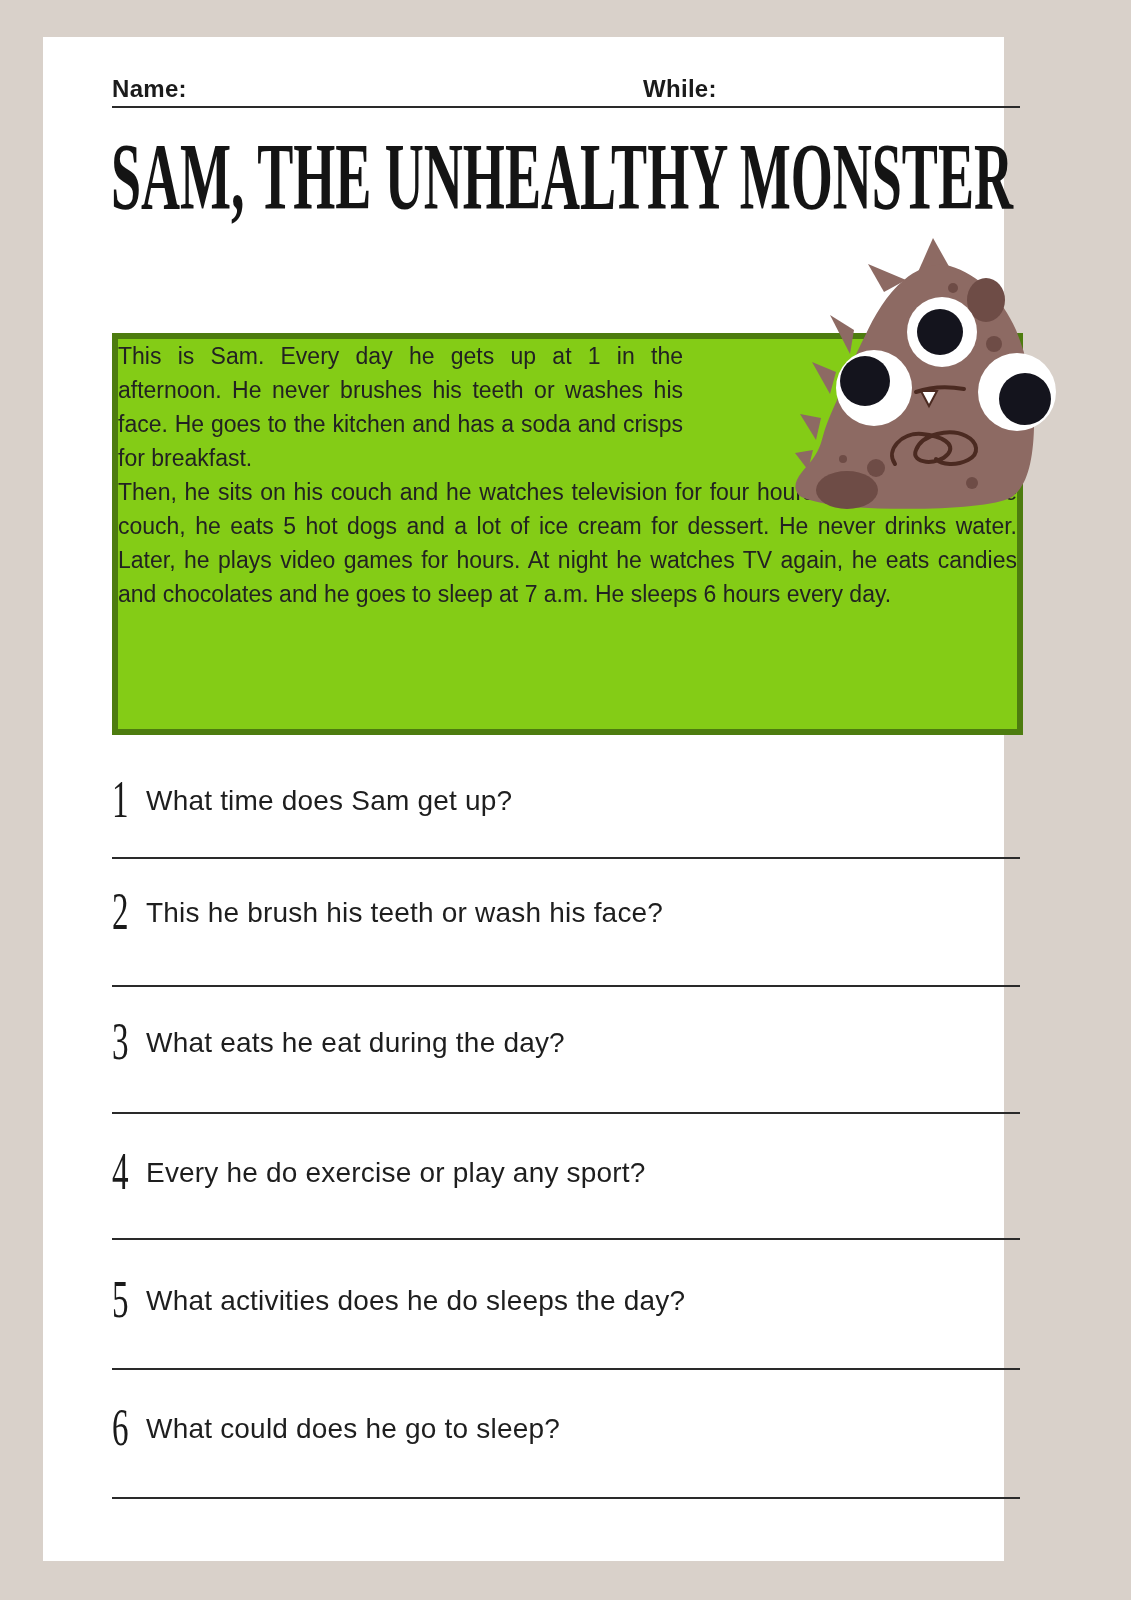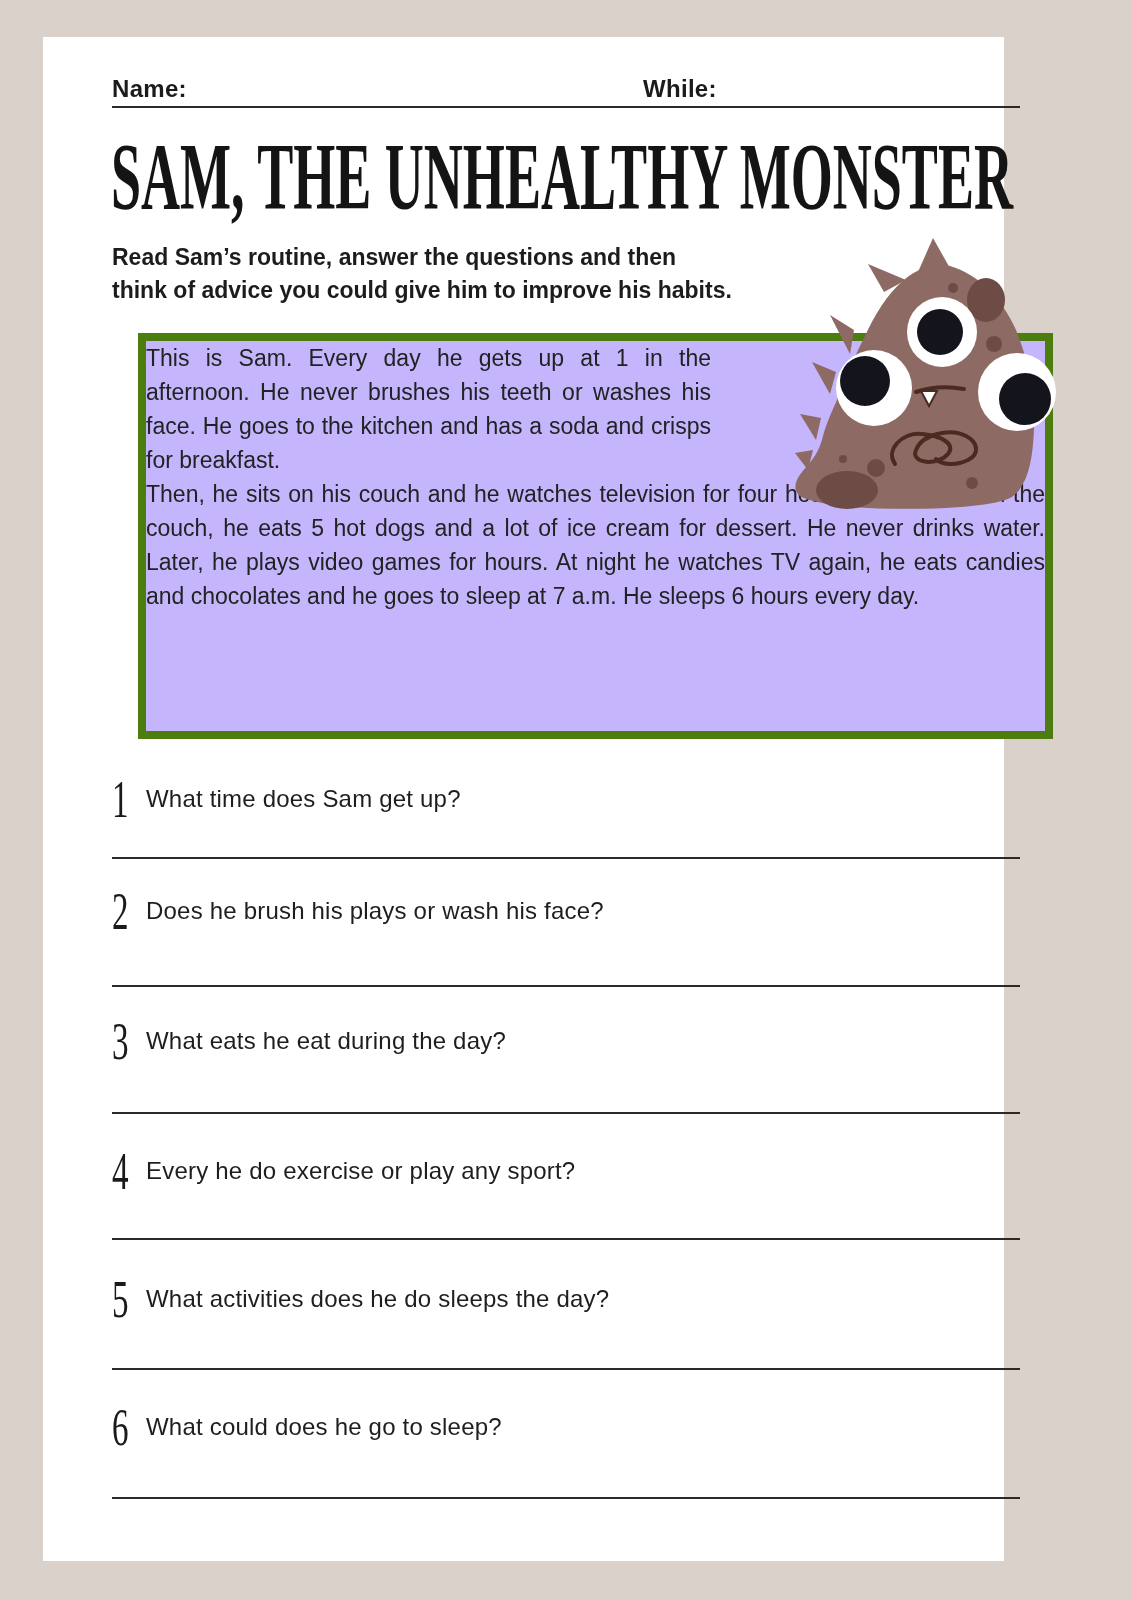"Read Sam’s routine, answer the" div.abs { html: <div> <div>Read Sam’s routine, answer the questions and then</div> <div>think of advice you could give him to improve his habits.</div> </div> -> none }
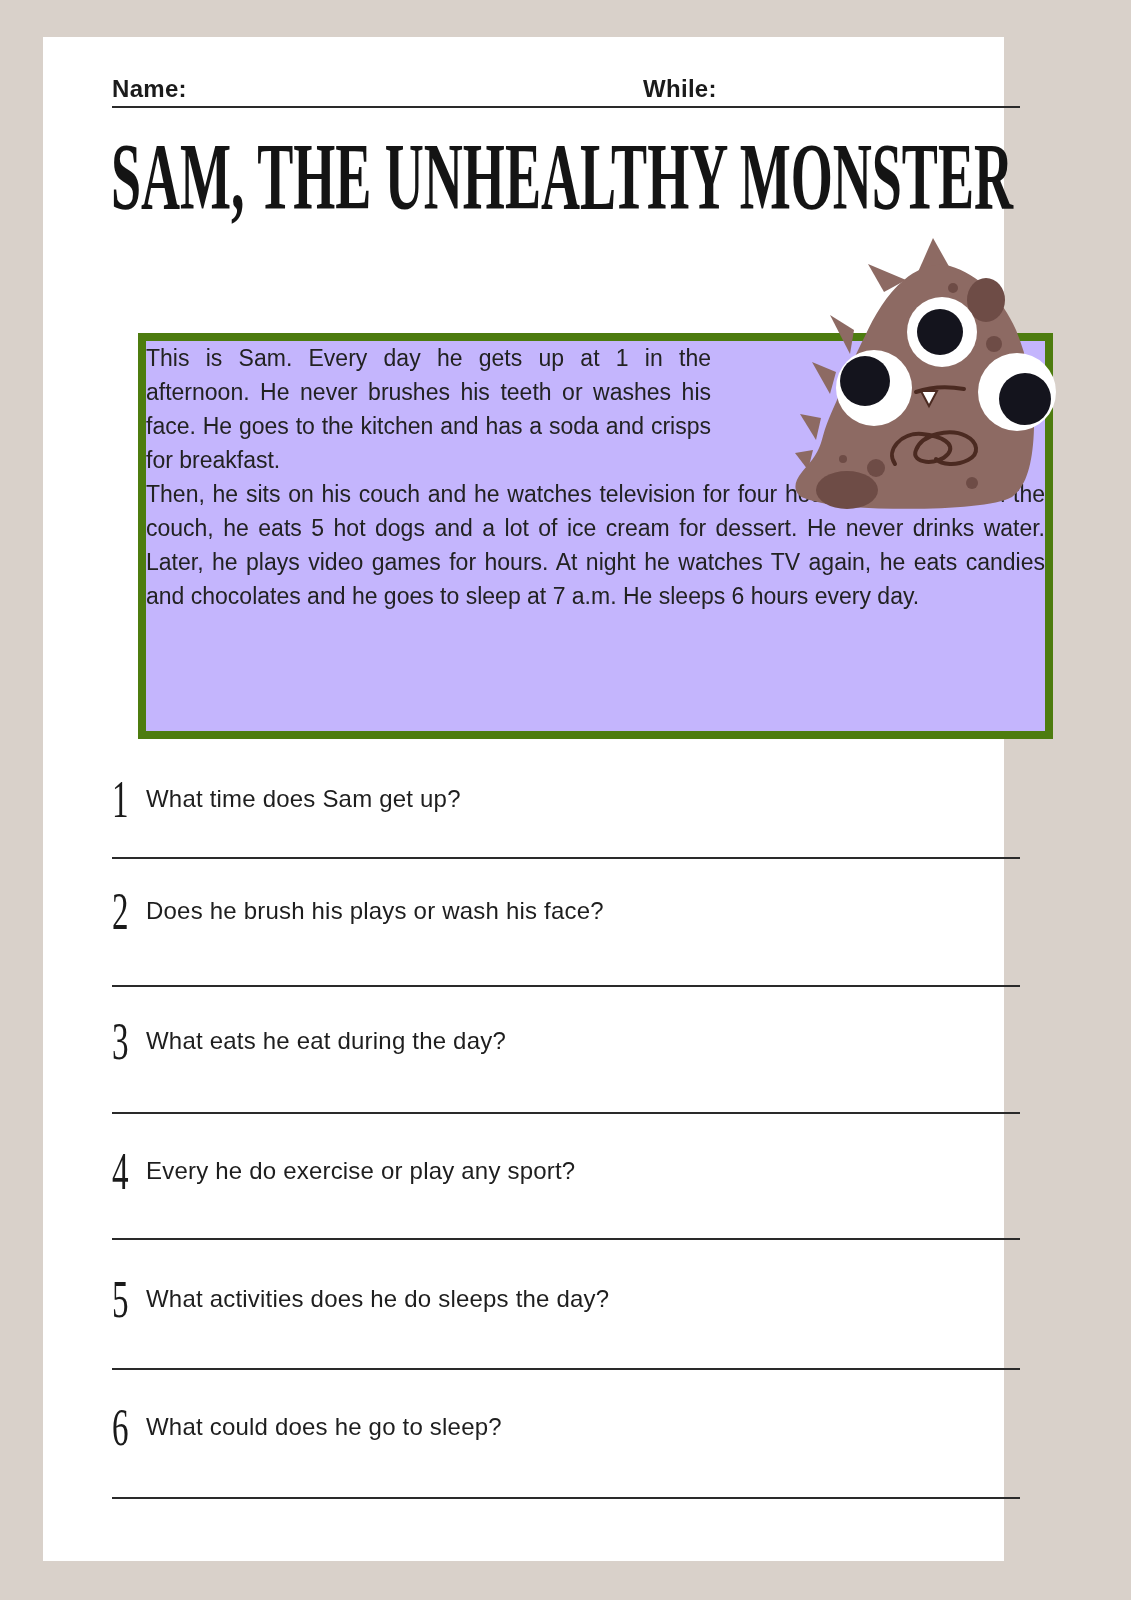"This is Sam. Every day" .passage-box { background: #c4b5fd -> #84cc16; border: 8px solid #4d7c0f -> 6px solid #4d7c0f; margin-left: 26px -> none }
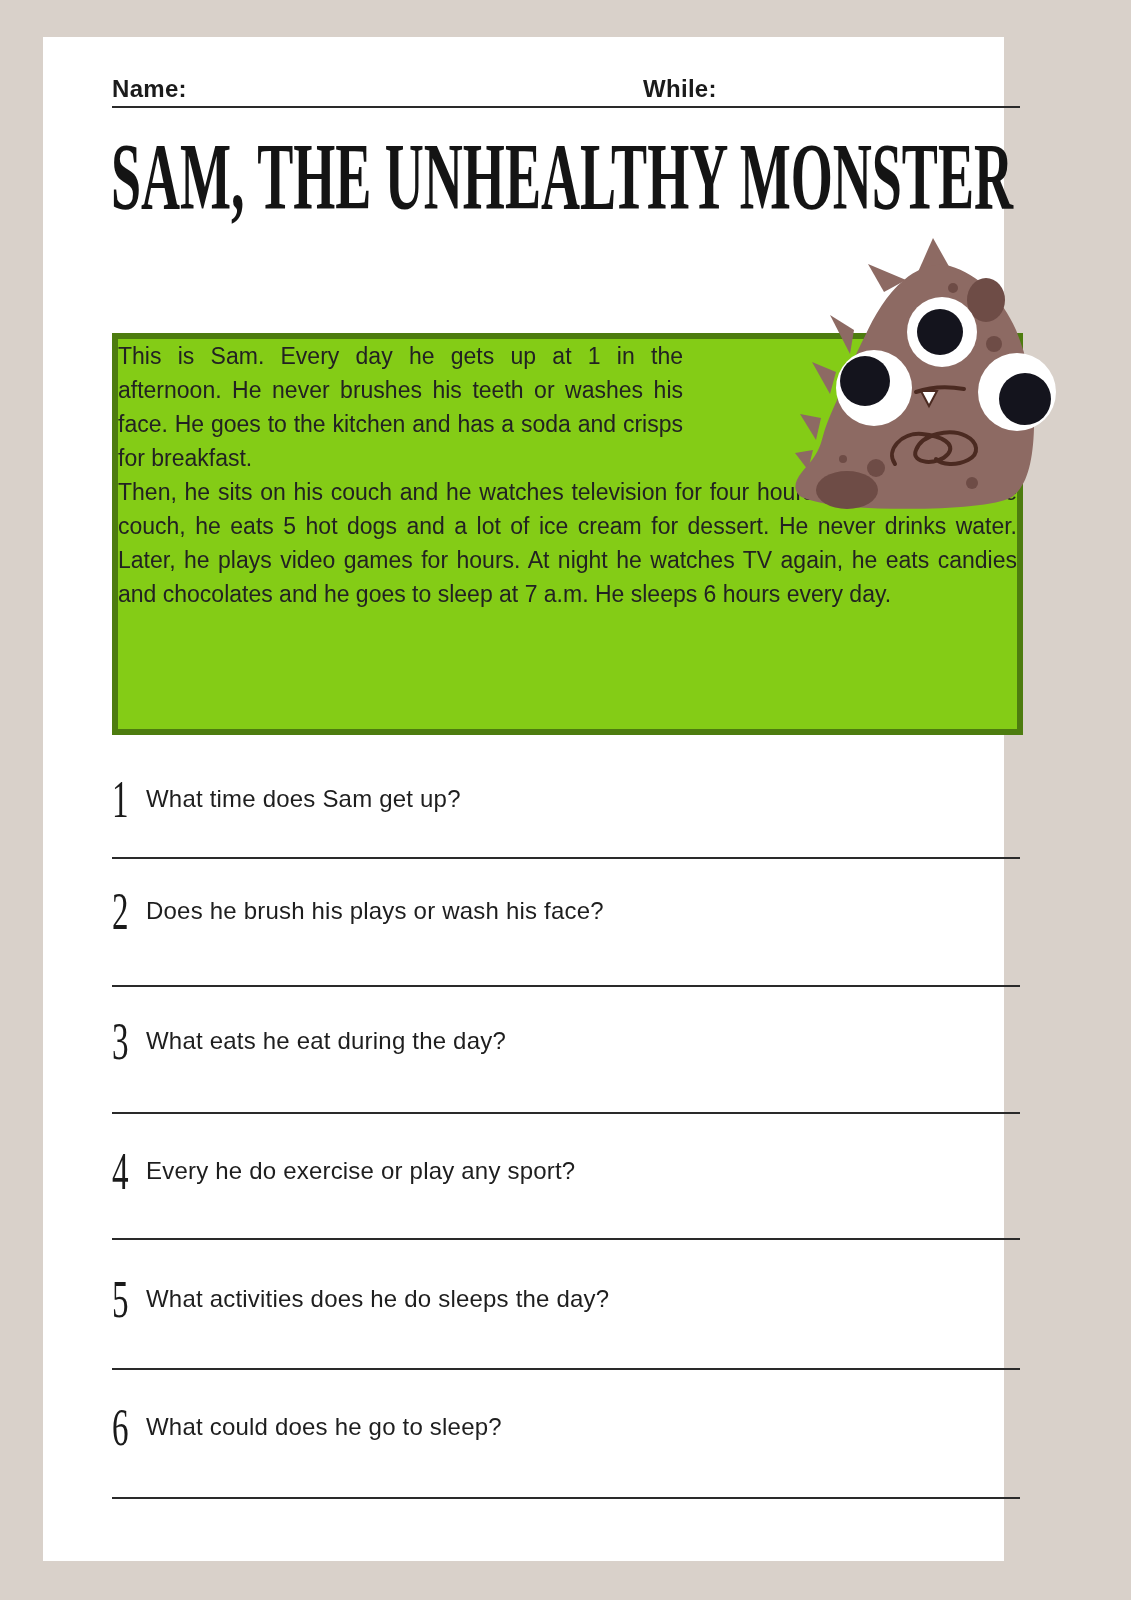"What time does Sam get" .qtext { font-size: 24px -> 28px }
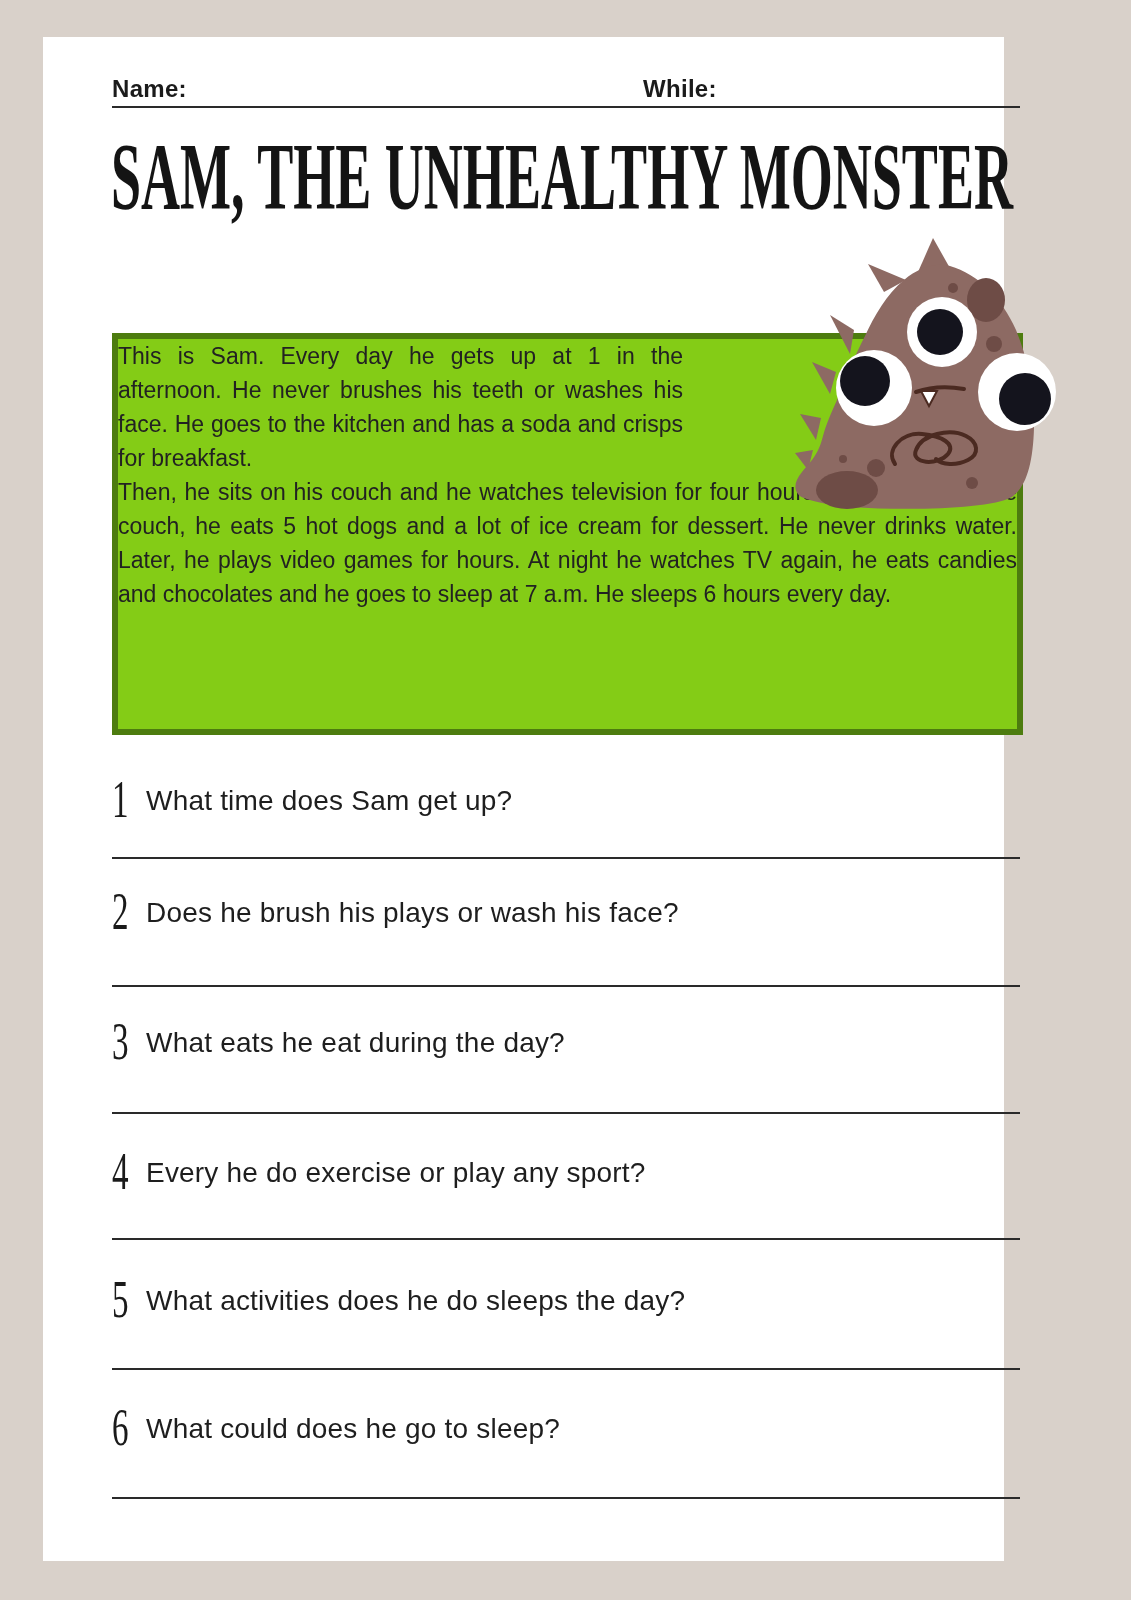"Does he brush his plays" span.qtext { text: Does he brush his plays -> This he brush his teeth }
